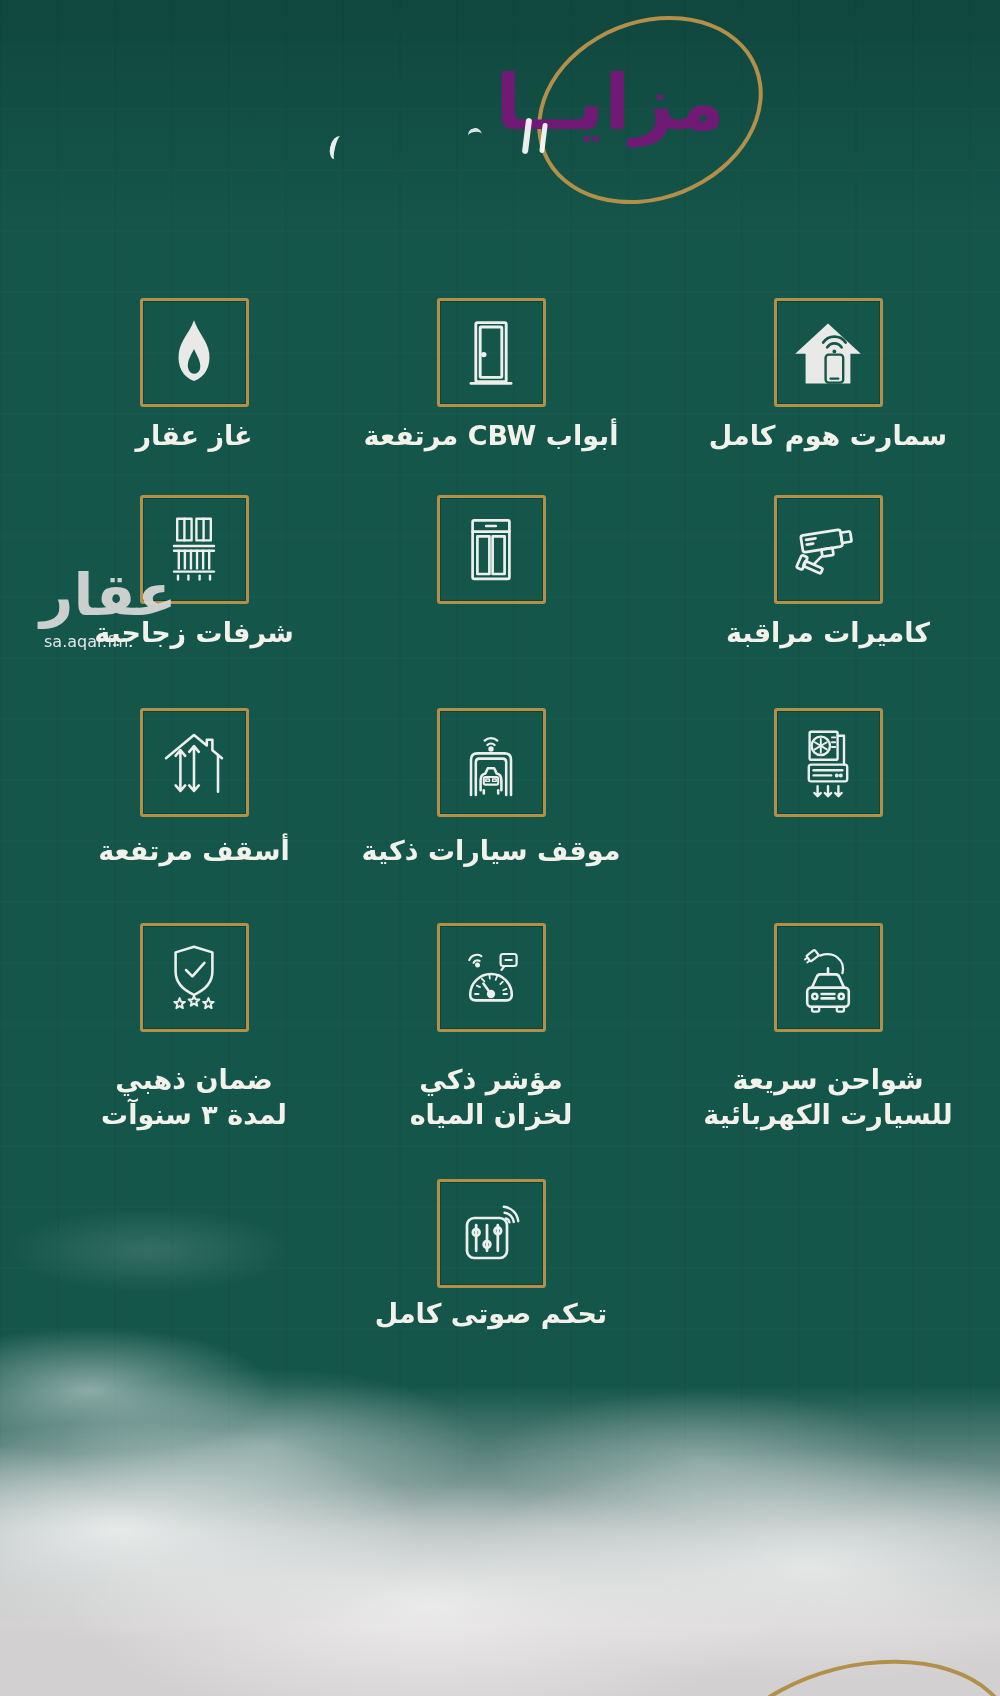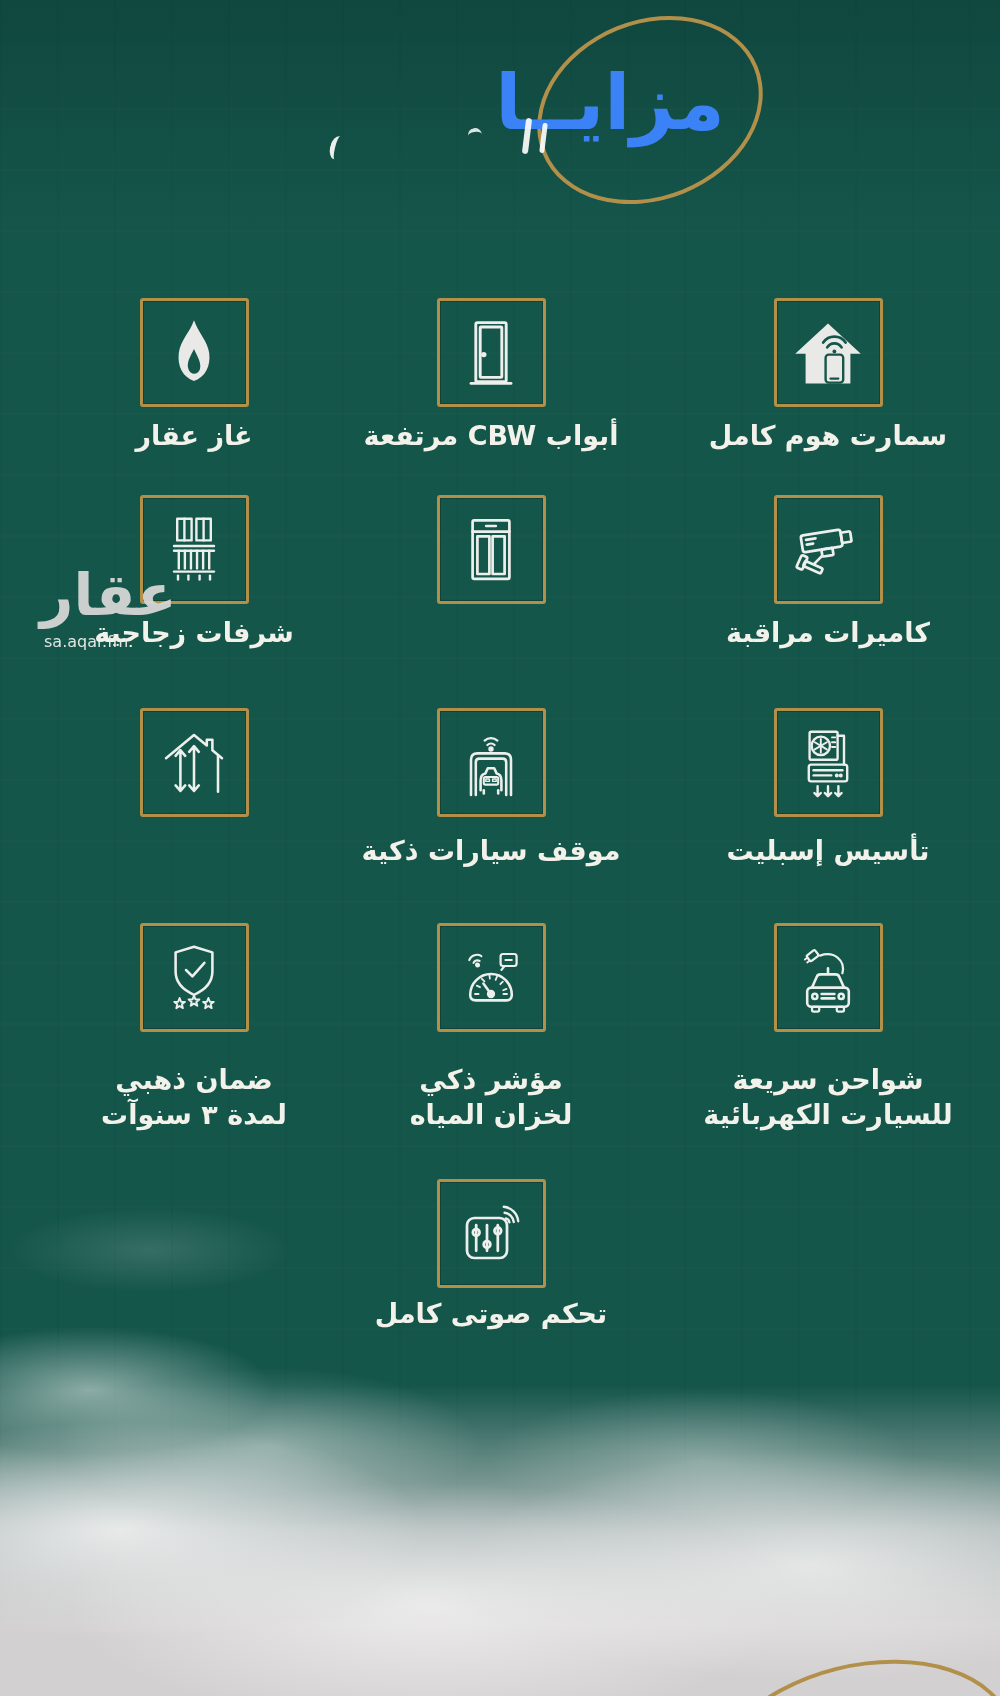"مزايــا" .page-title { color: #3b82f6 -> #701a75 }
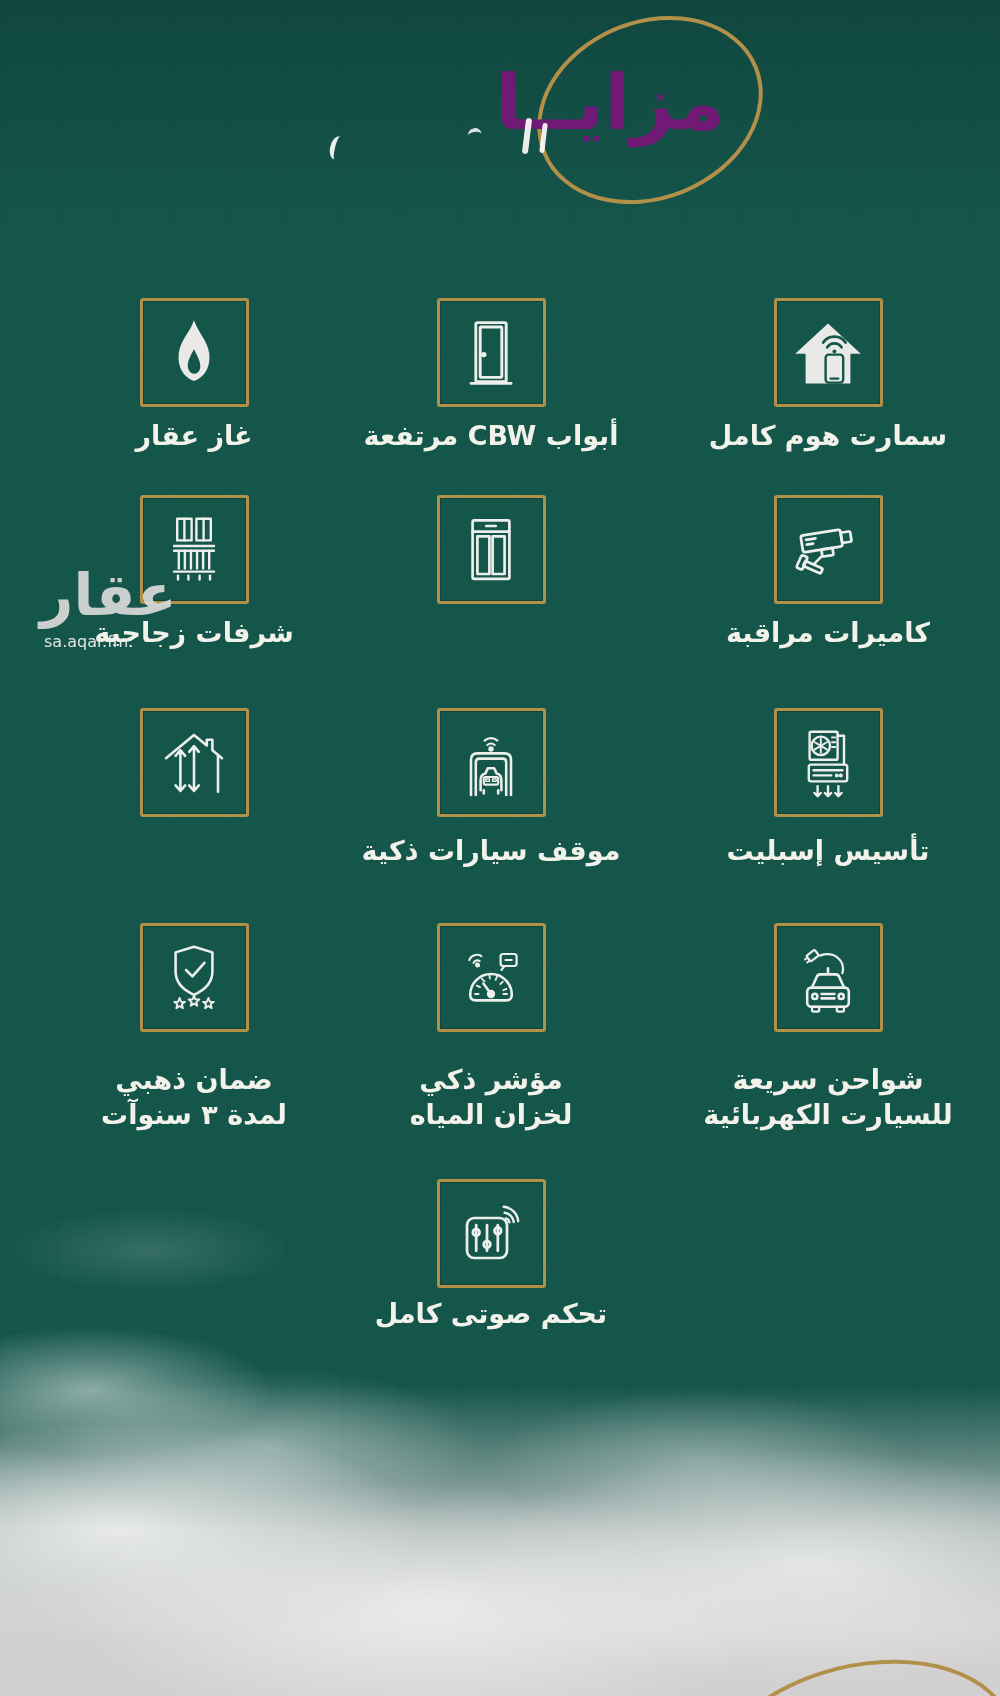"أسقف مرتفعة" div.flabel { html: none -> <div>أسقف مرتفعة</div> }
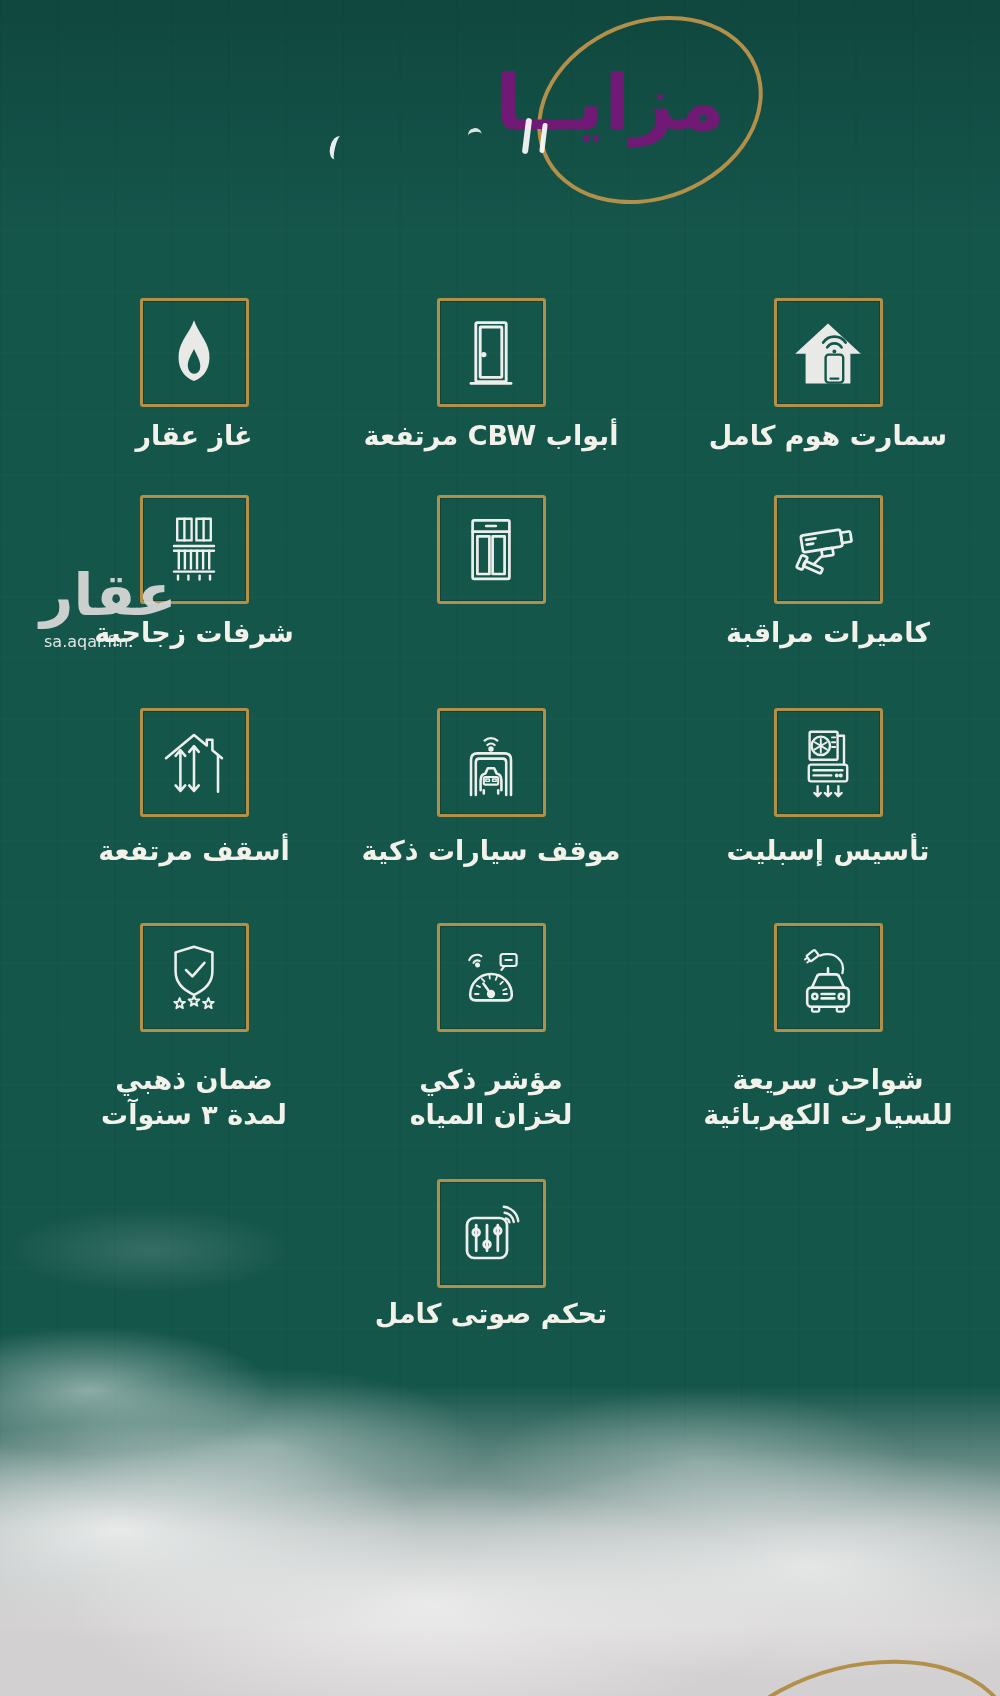"تأسيس إسبليت" div.flabel { html: <div>تأسيس إسبليت</div> -> none }
